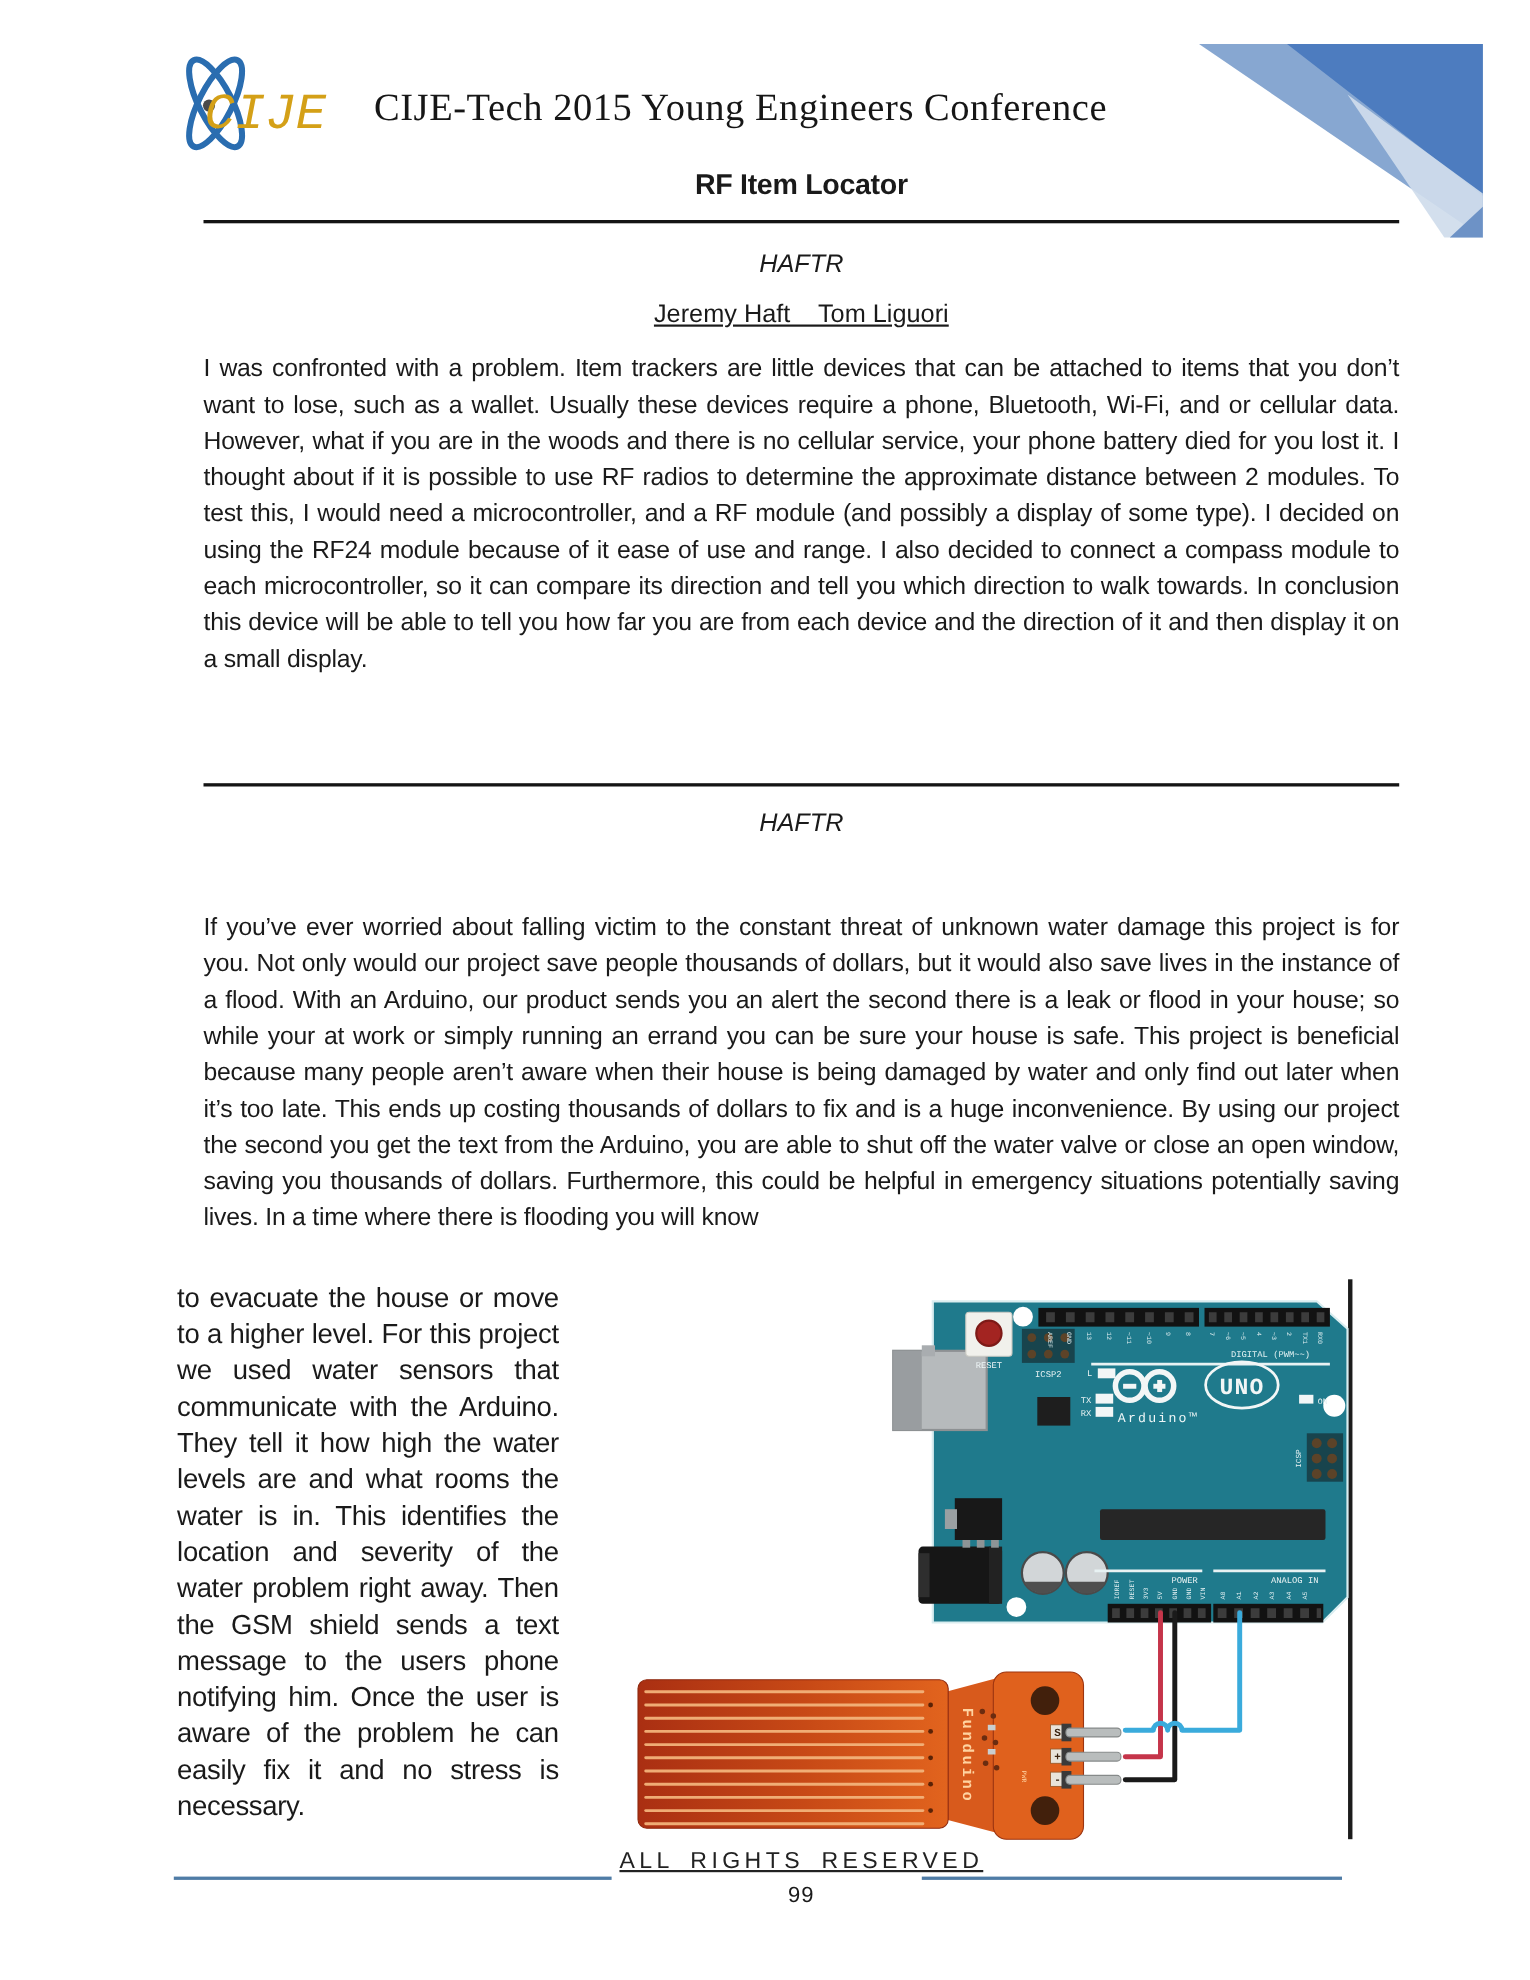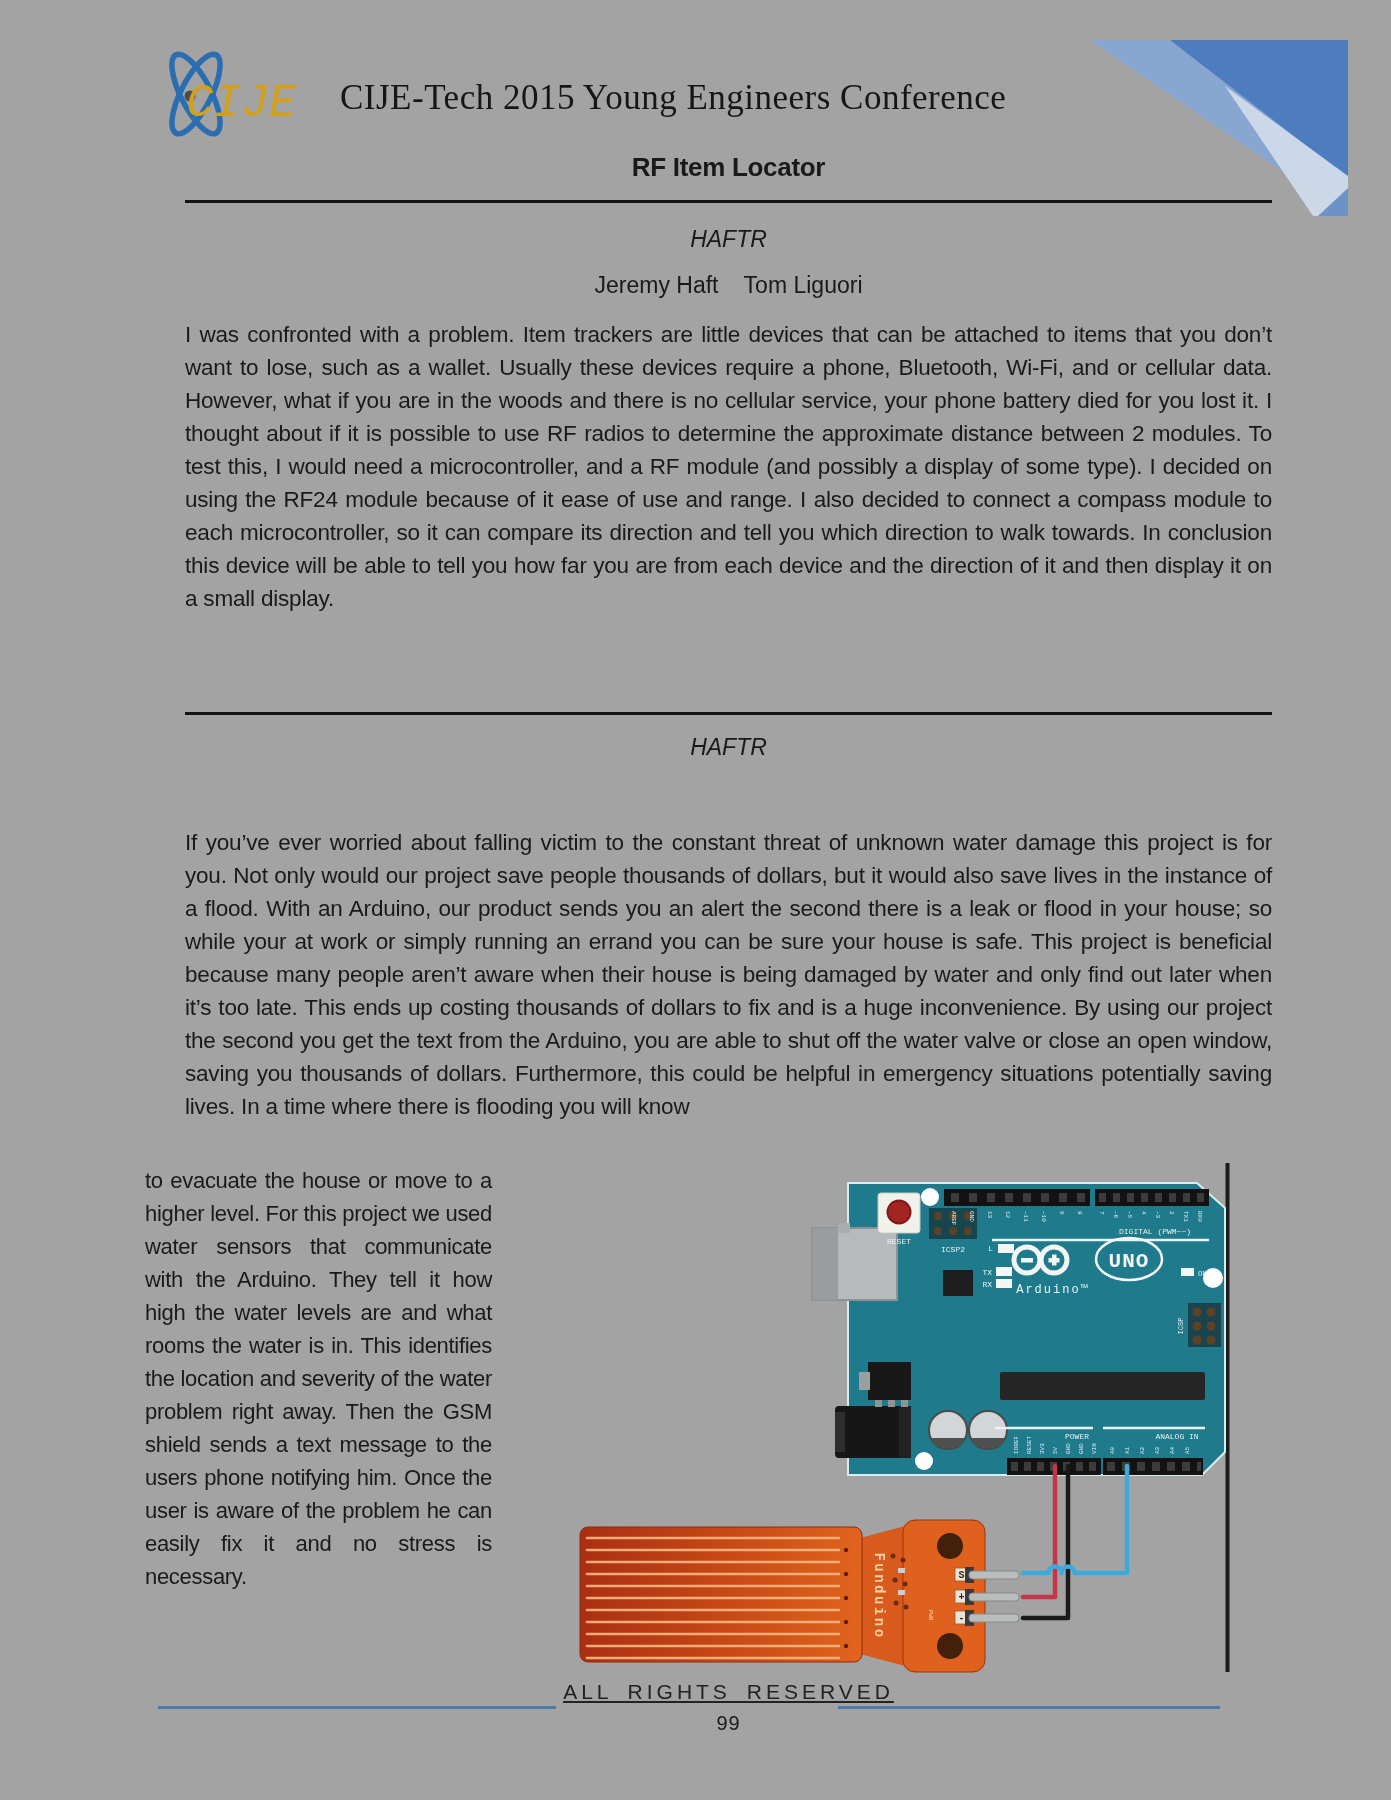"CIJE" .page { background: #a3a3a3 -> #ffffff }
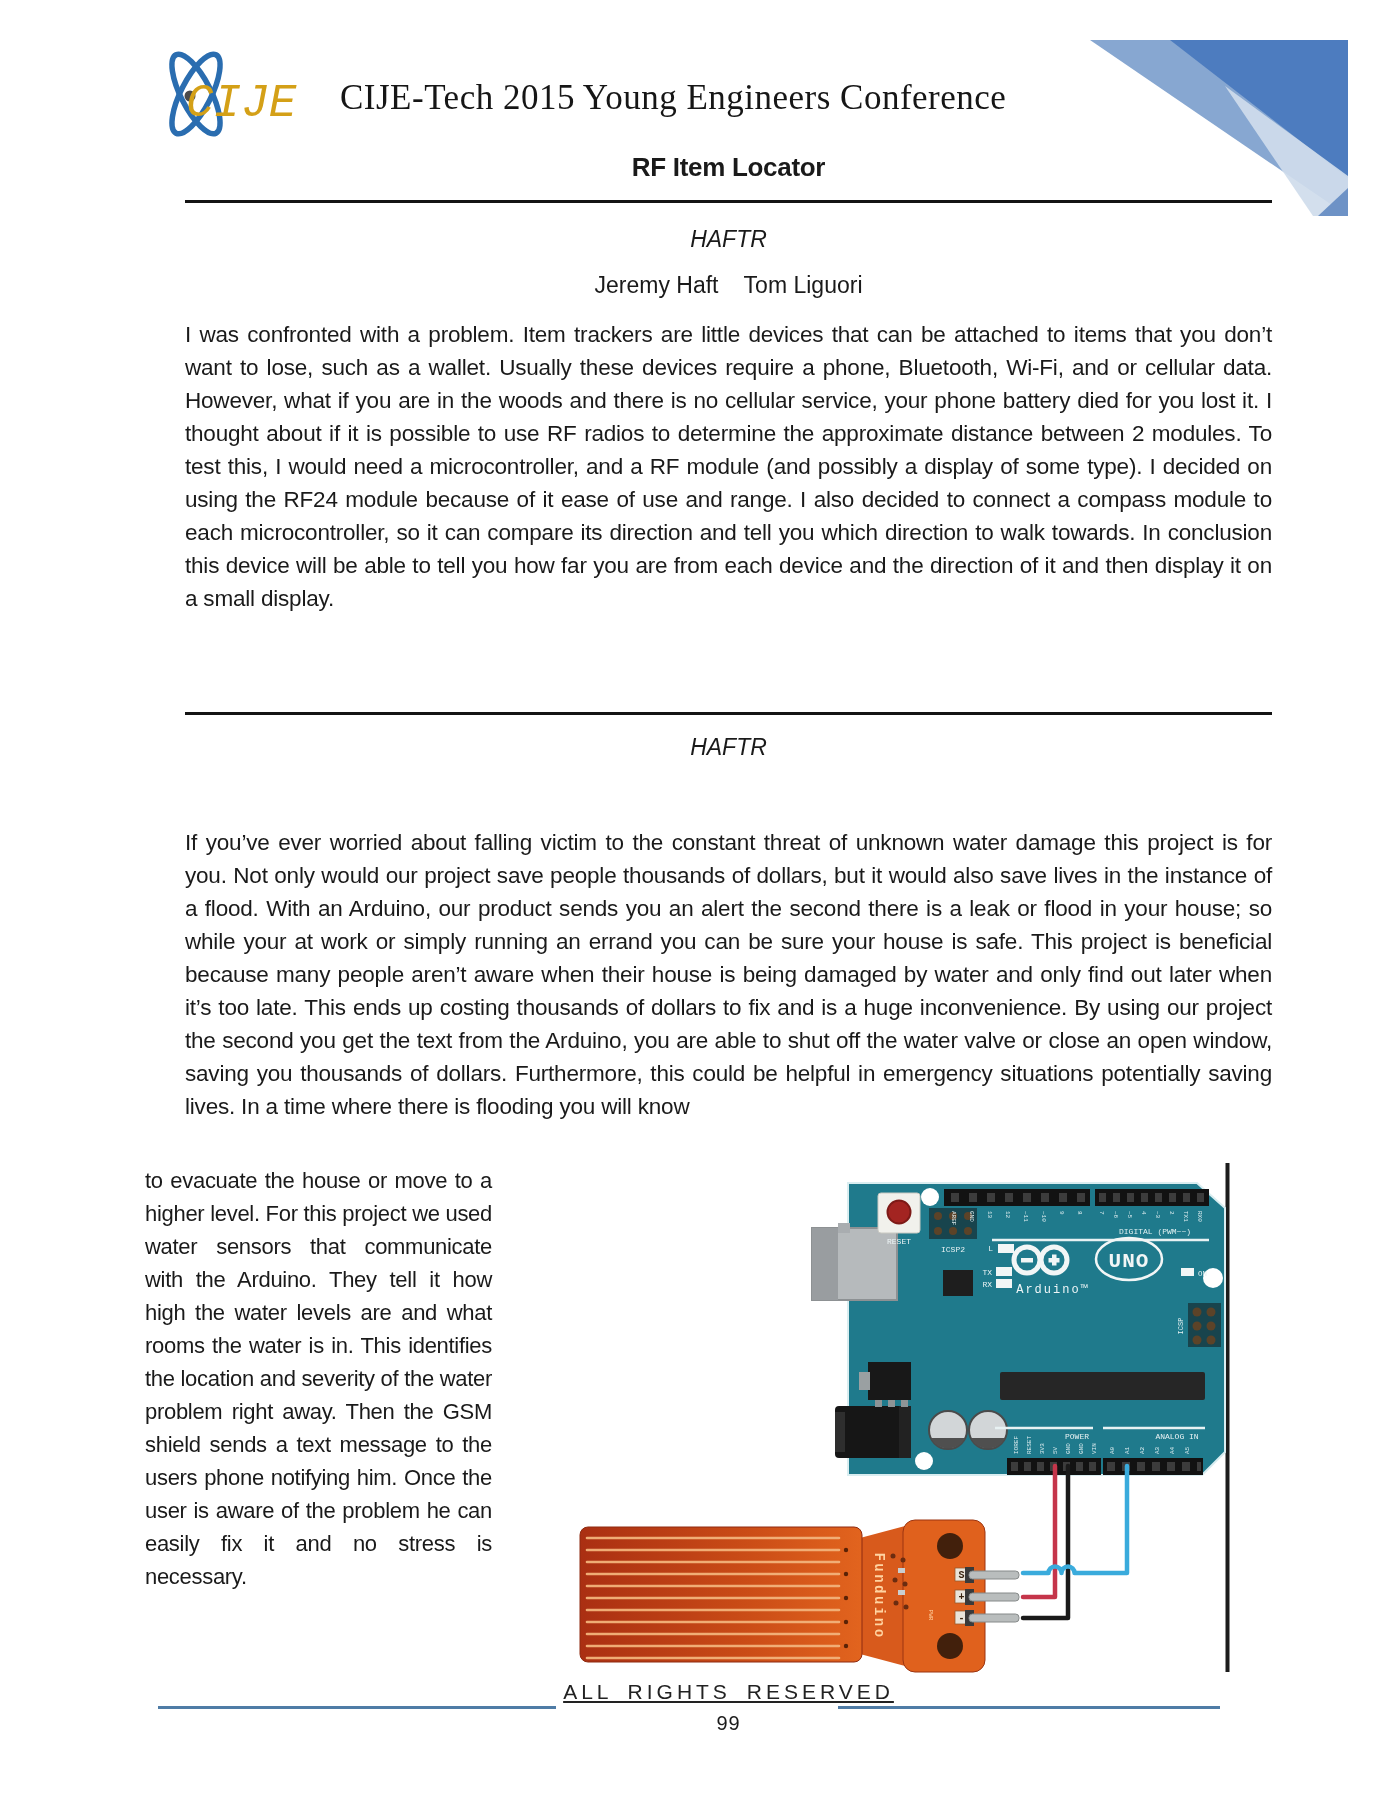"Jeremy Haft Tom Liguori" .authors { text-decoration: none -> underline }
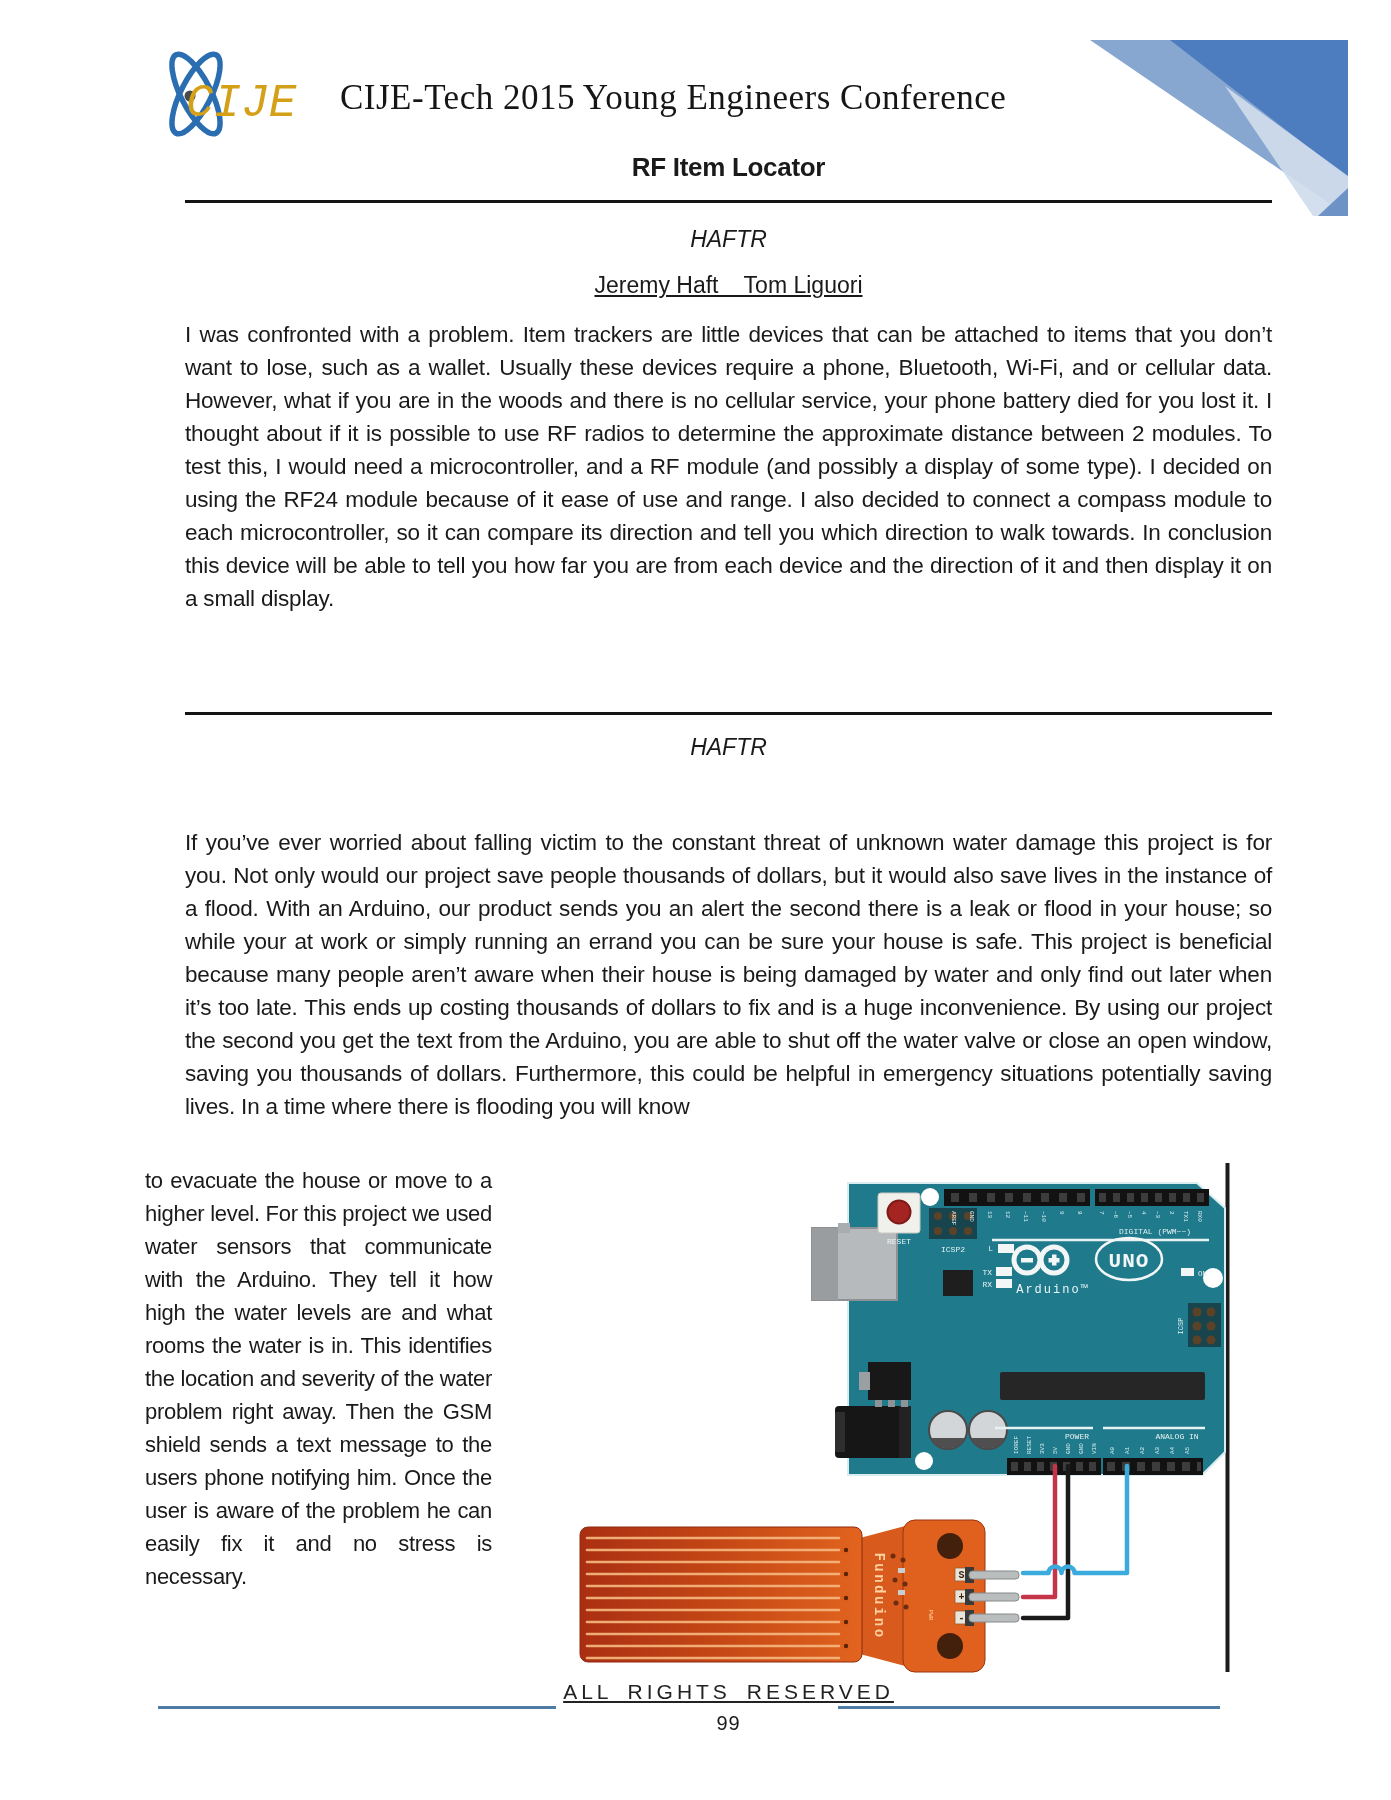"to evacuate the house or" .wrap-col { font-size: 22px -> 25px; left: 145px -> 161px }
